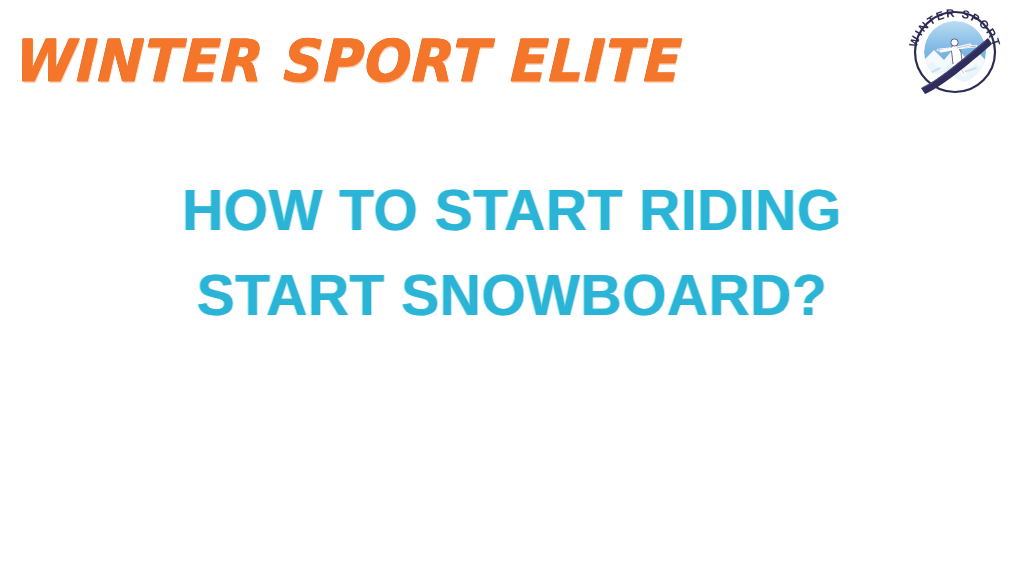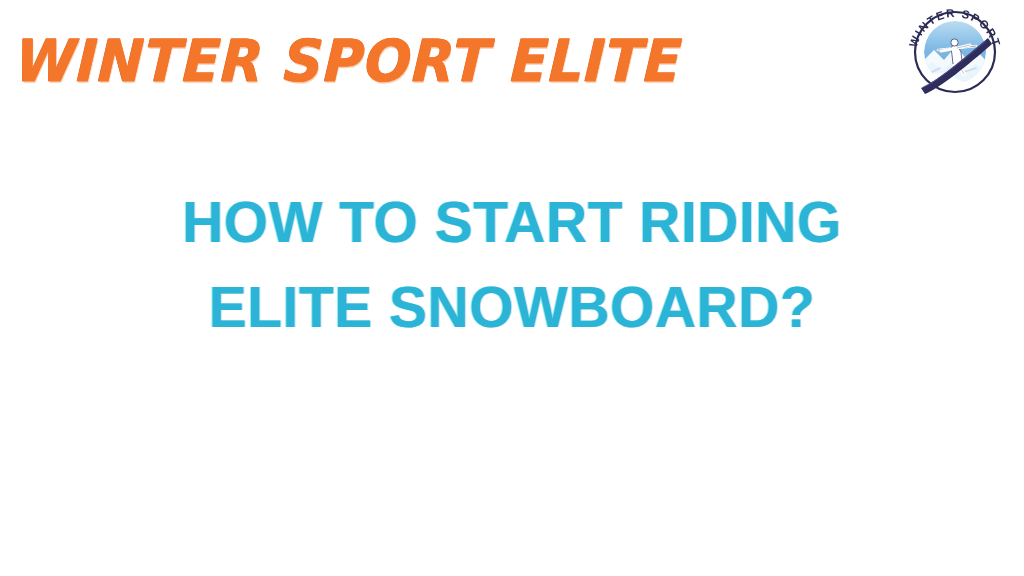"HOW TO START RIDING" #headline { top: 180px -> 168px }
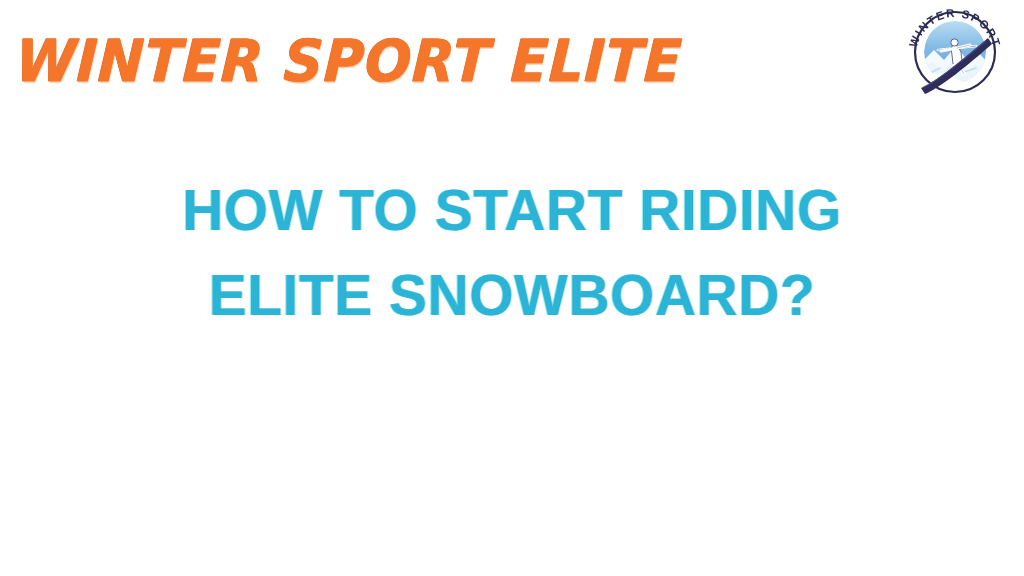"ELITE SNOWBOARD?" span.hl-line { text: ELITE -> START }
